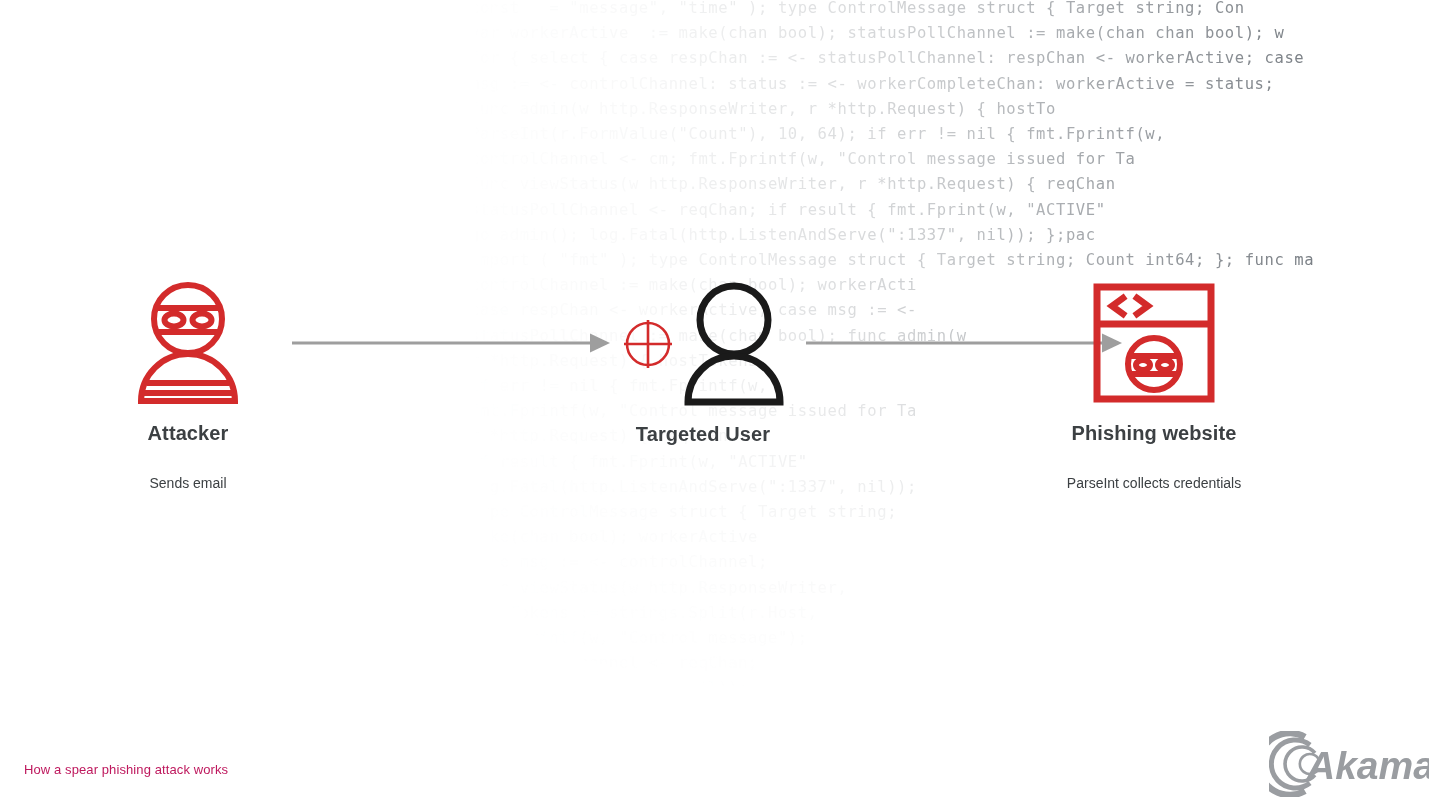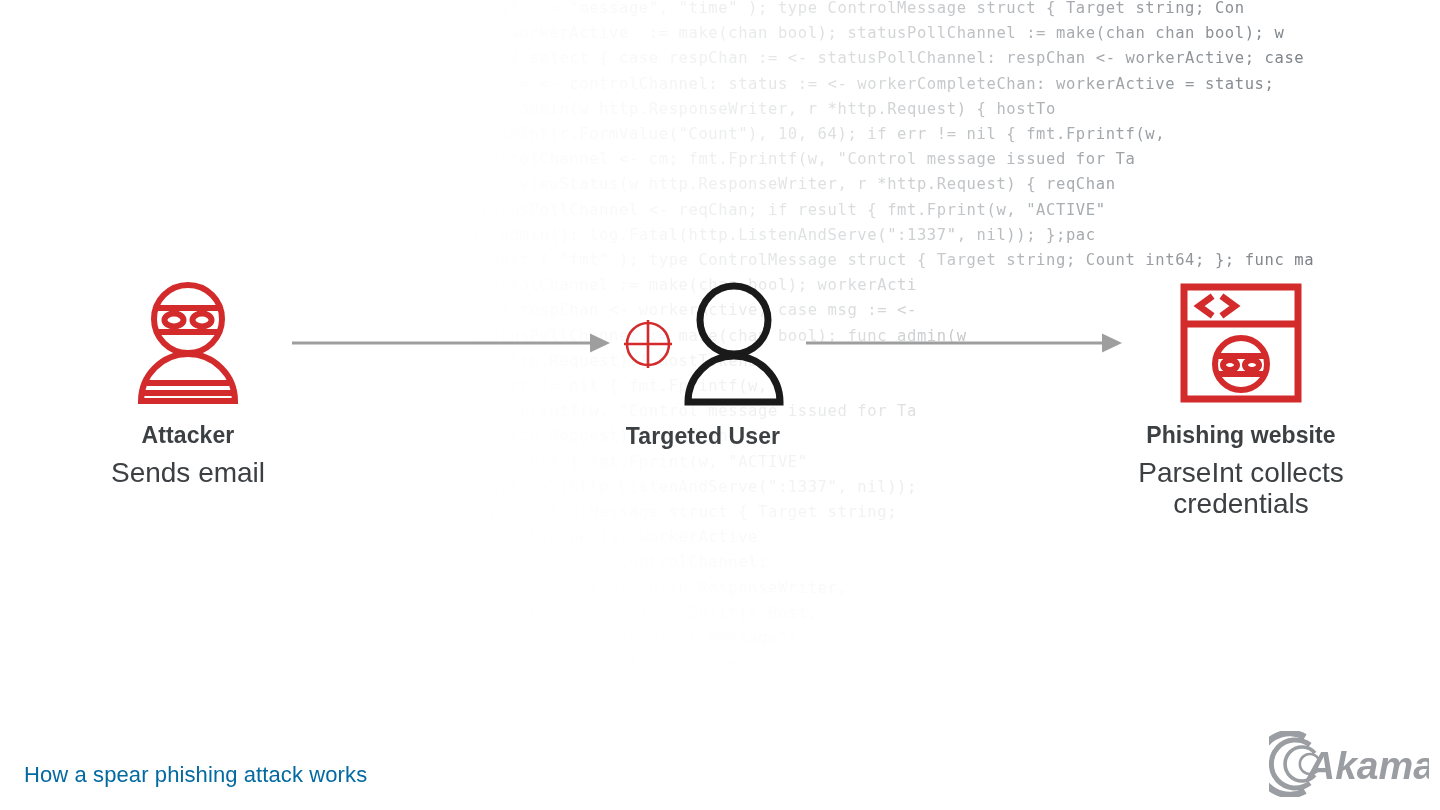"Attacker" .node-title { font-size: 23px -> 20px }
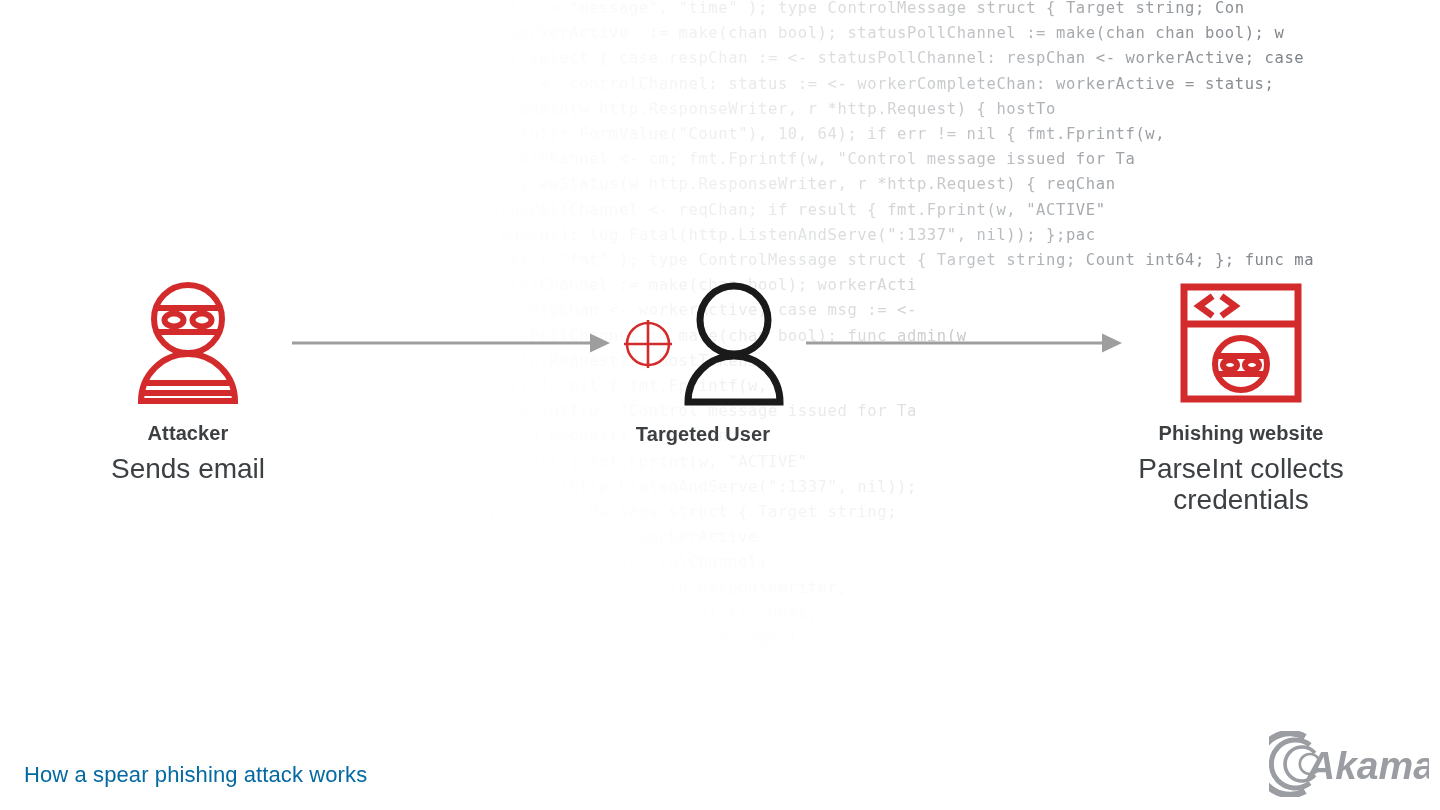"Phishing website" #node-site { left: 1121px -> 1034px }
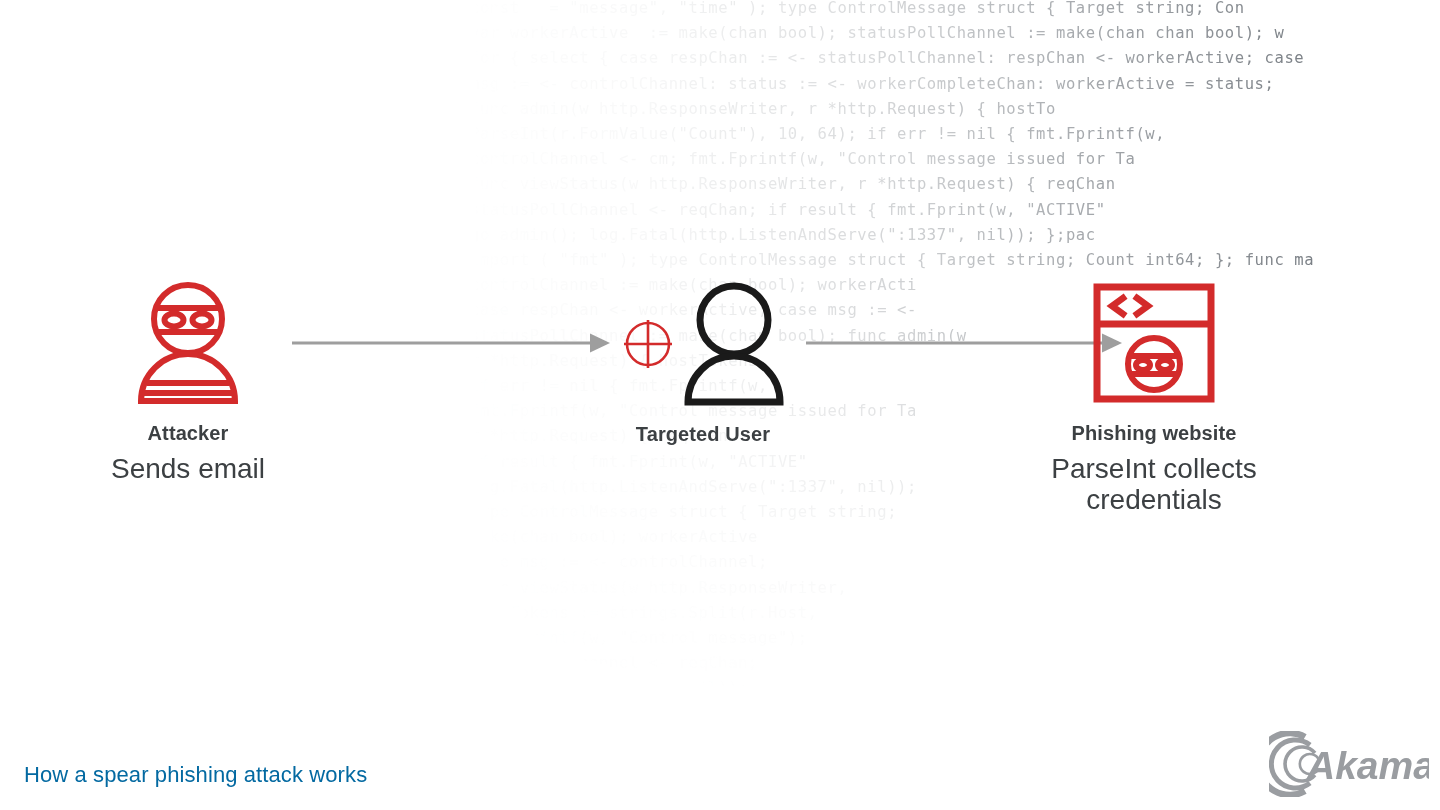"Sends email" .node-sub { font-size: 28px -> 14px; margin-top: 8px -> 23px }
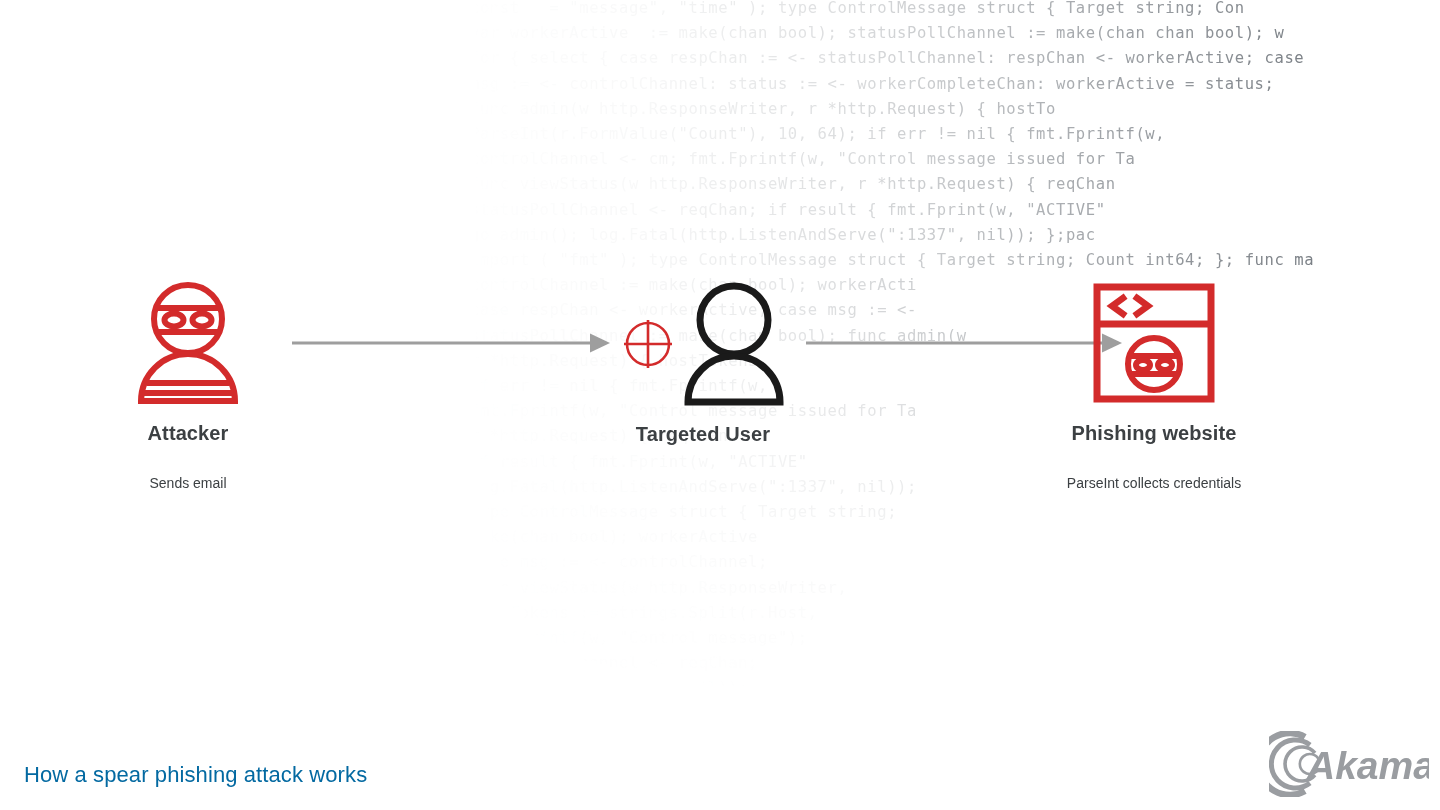"How a spear phishing attack" .caption { color: #0369a1 -> #be185d; font-size: 22px -> 13px }
